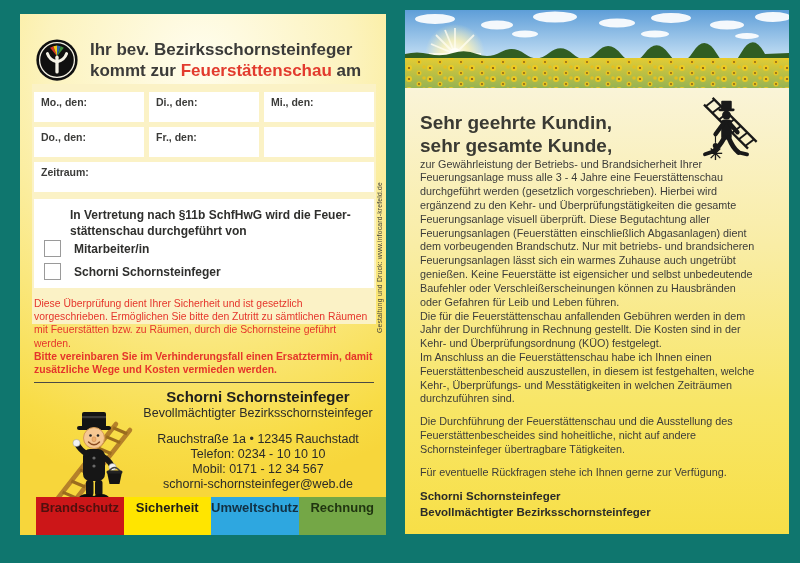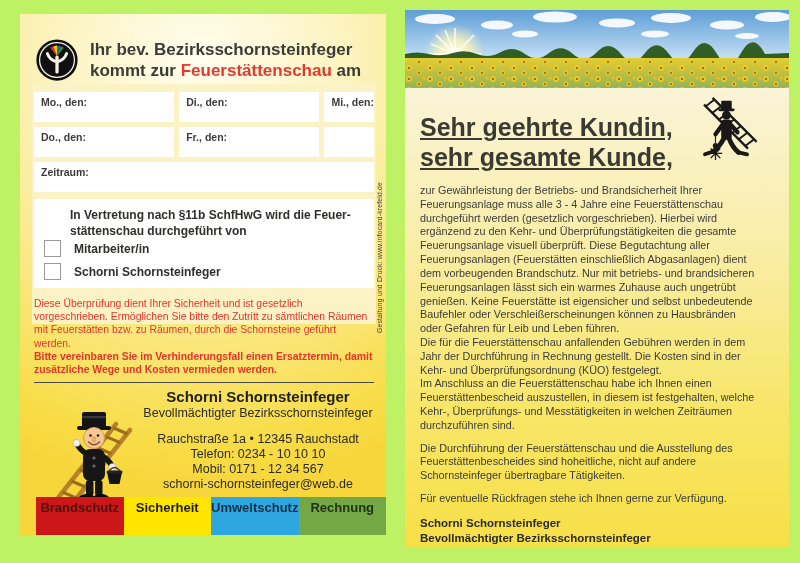"Ihr bev. Bezirksschornsteinfeger" .canvas { background: #bef264 -> #0f766e }
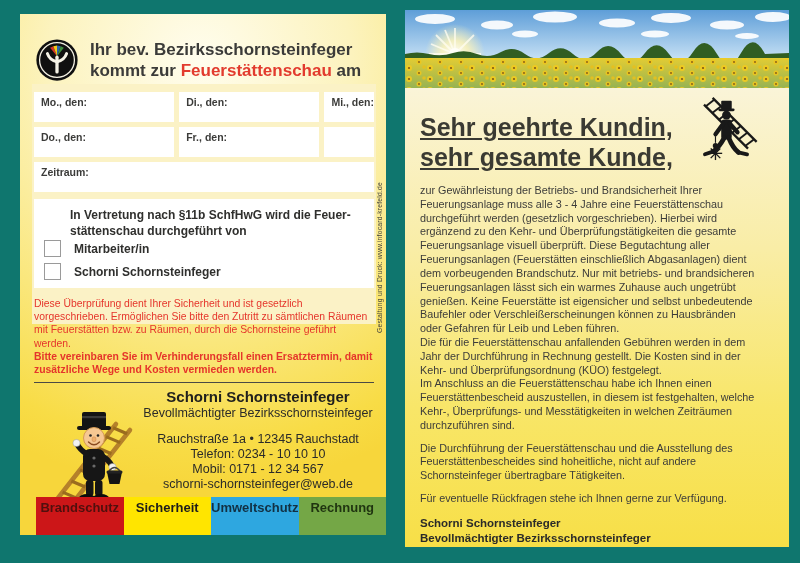"Mo., den:" .date-grid { grid-template-columns: 1fr 1fr -> 1fr 1fr 1fr }
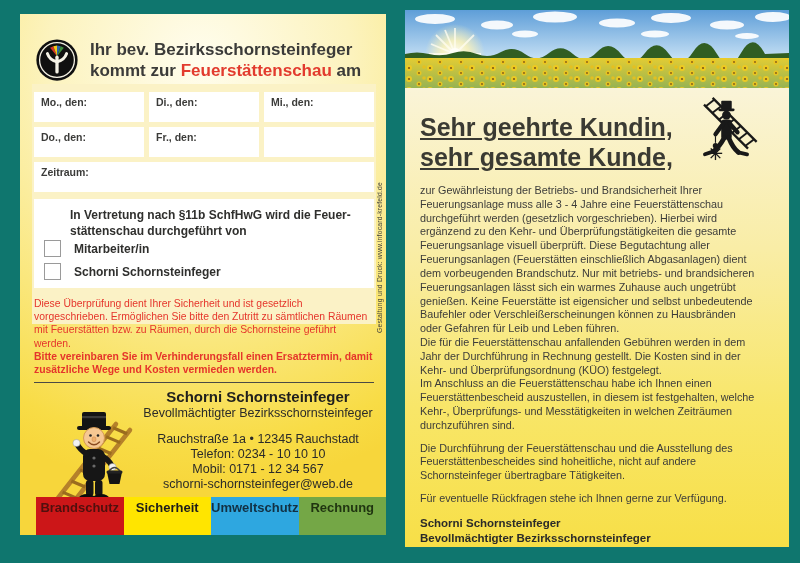"Sehr geehrte Kundin," .salutation { font-size: 25px -> 19px; margin-bottom: 12px -> 0; text-decoration: underline -> none }
